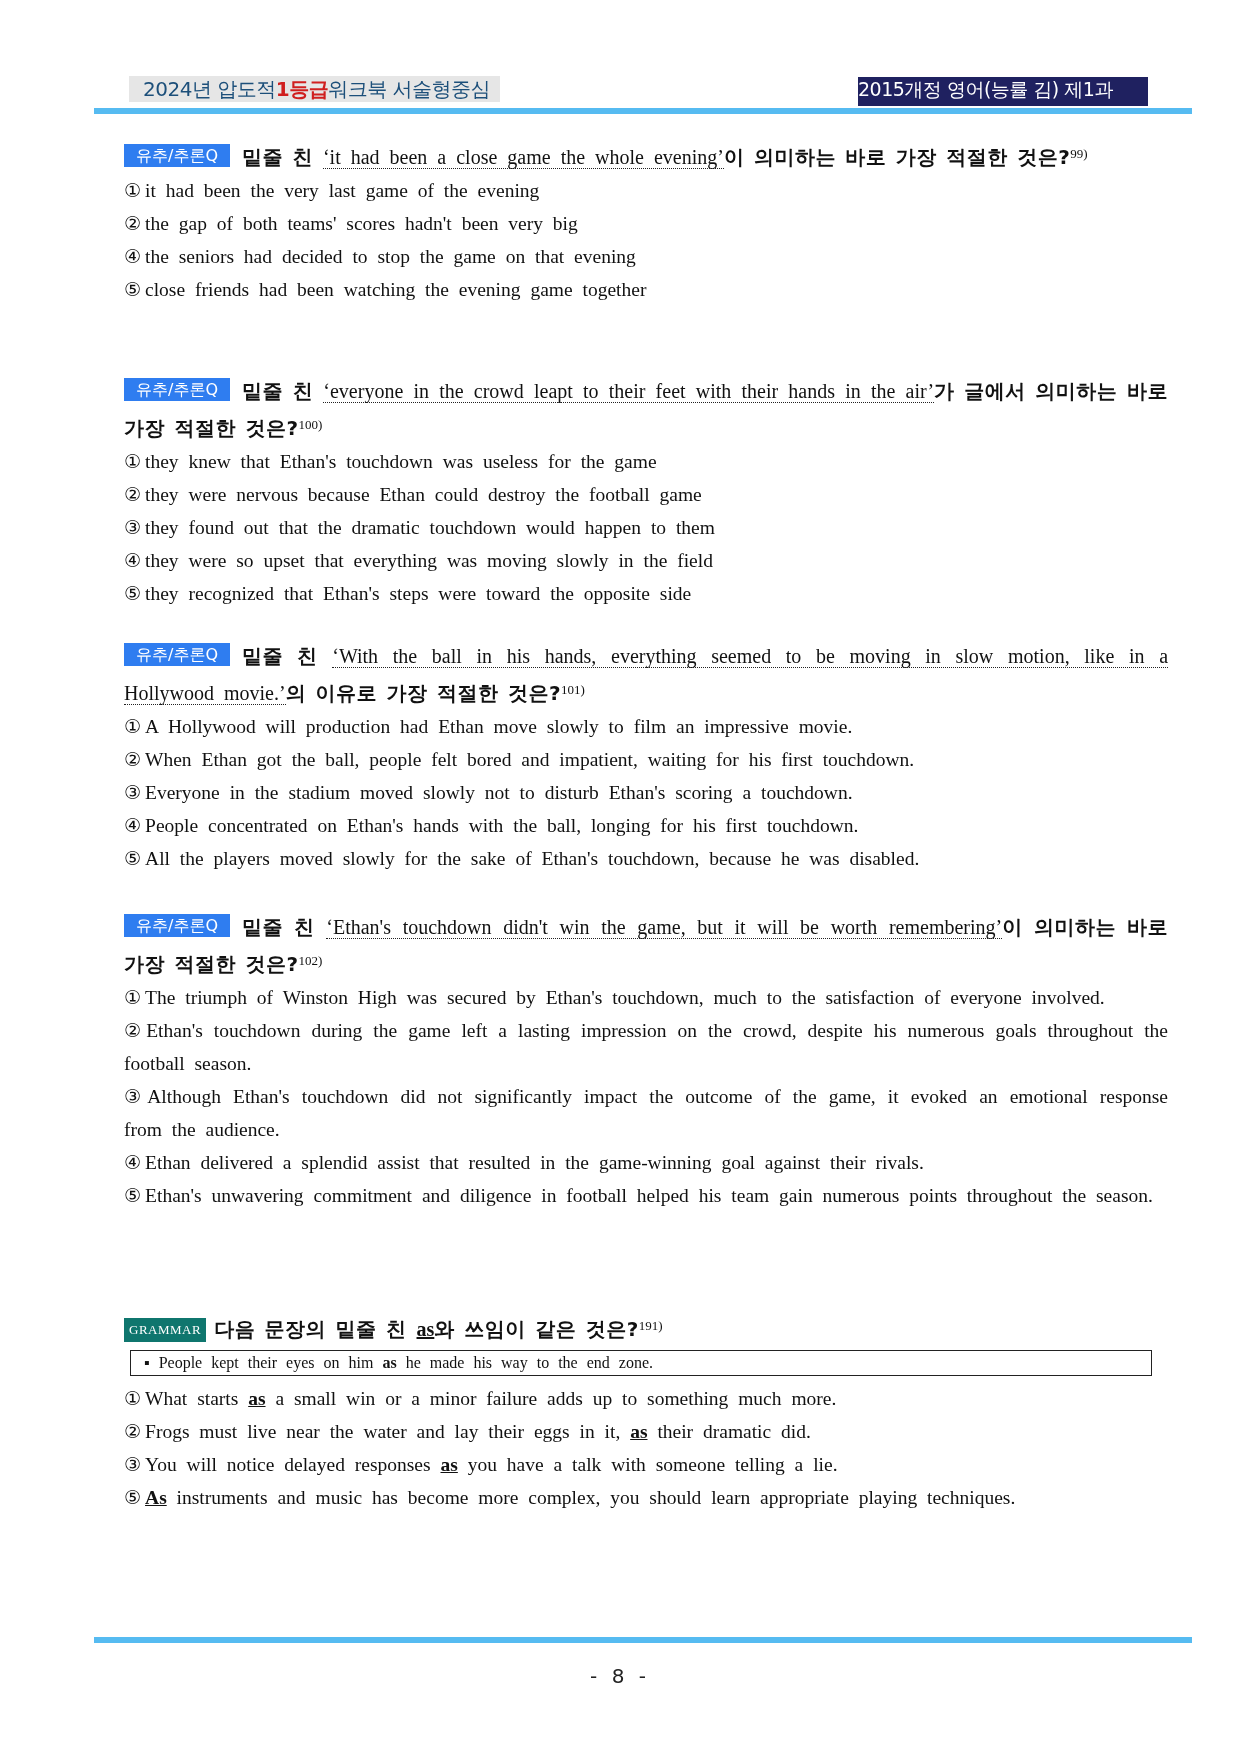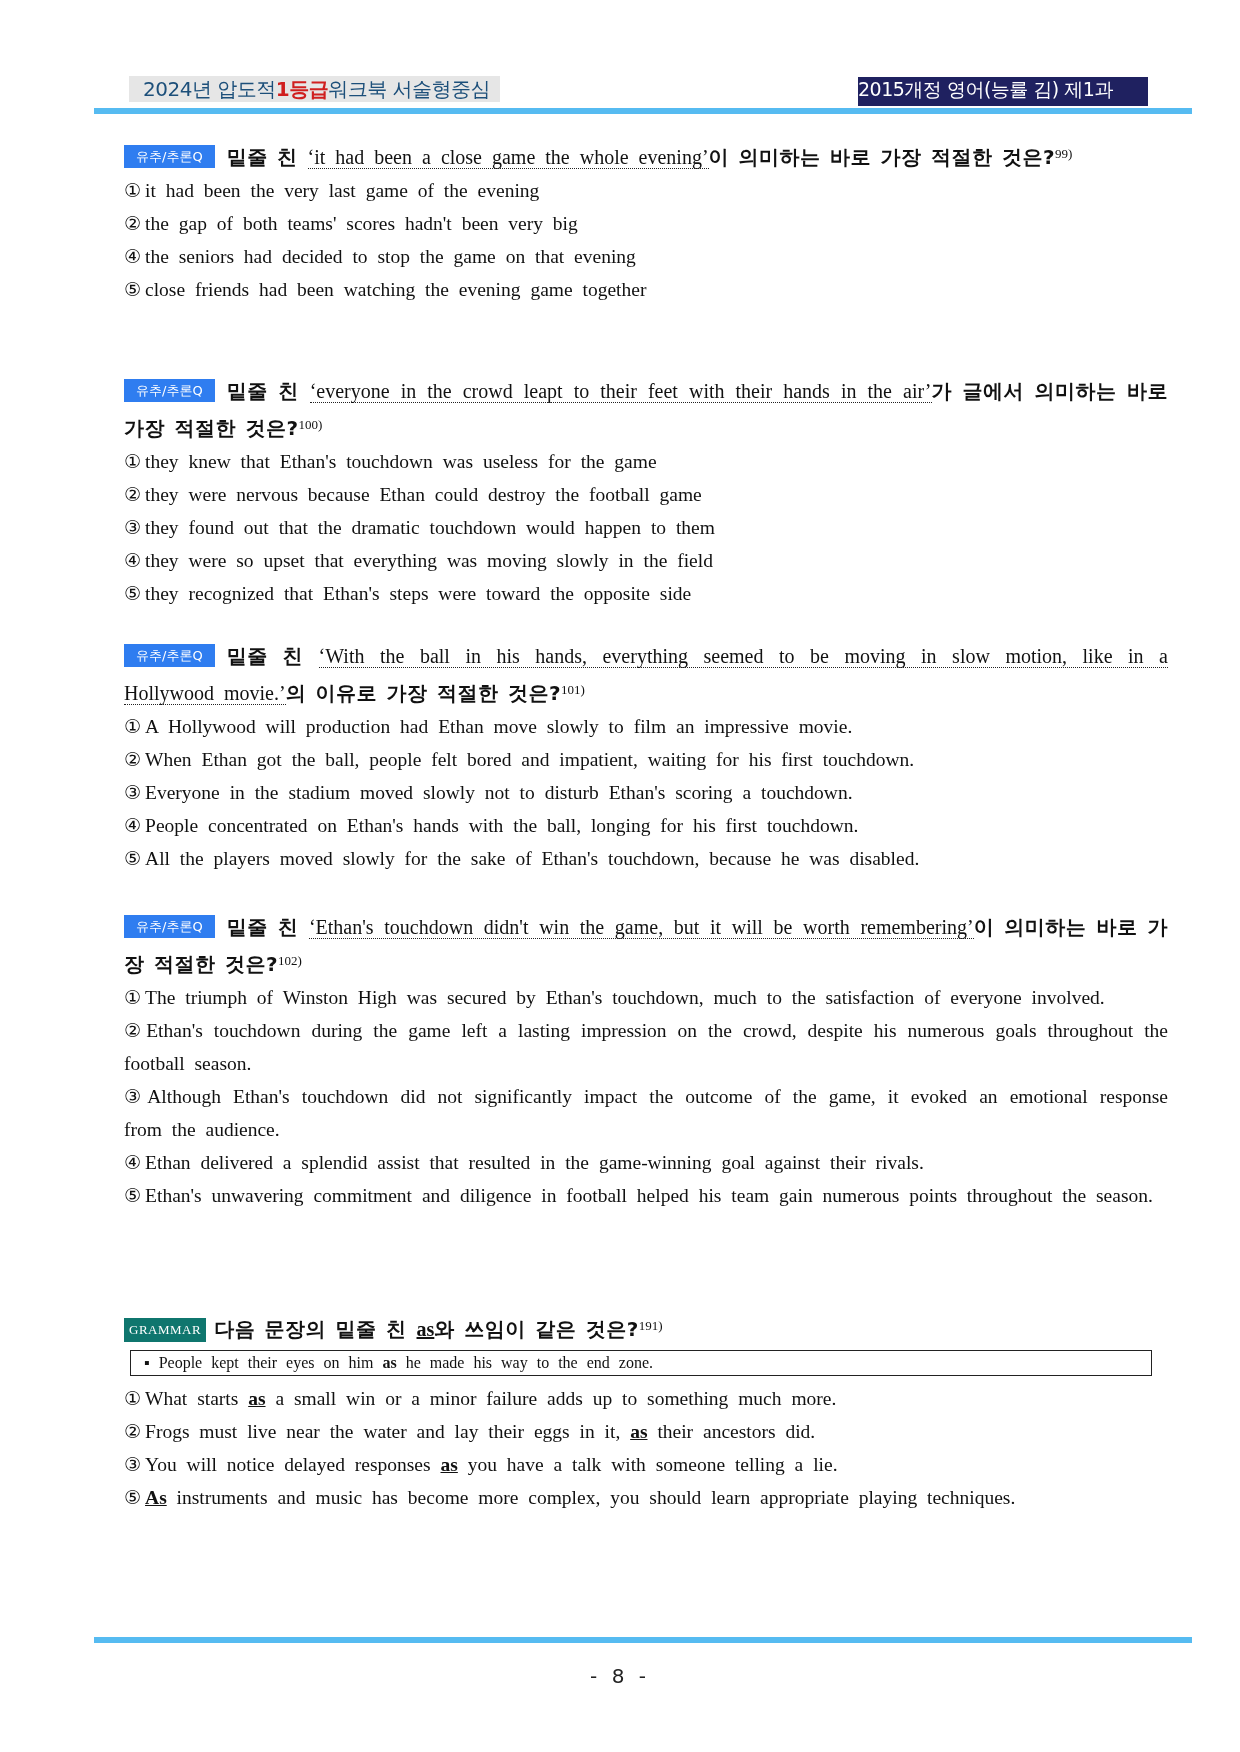"유추/추론Q" .badge-blue { font-size: 13px -> 16px }
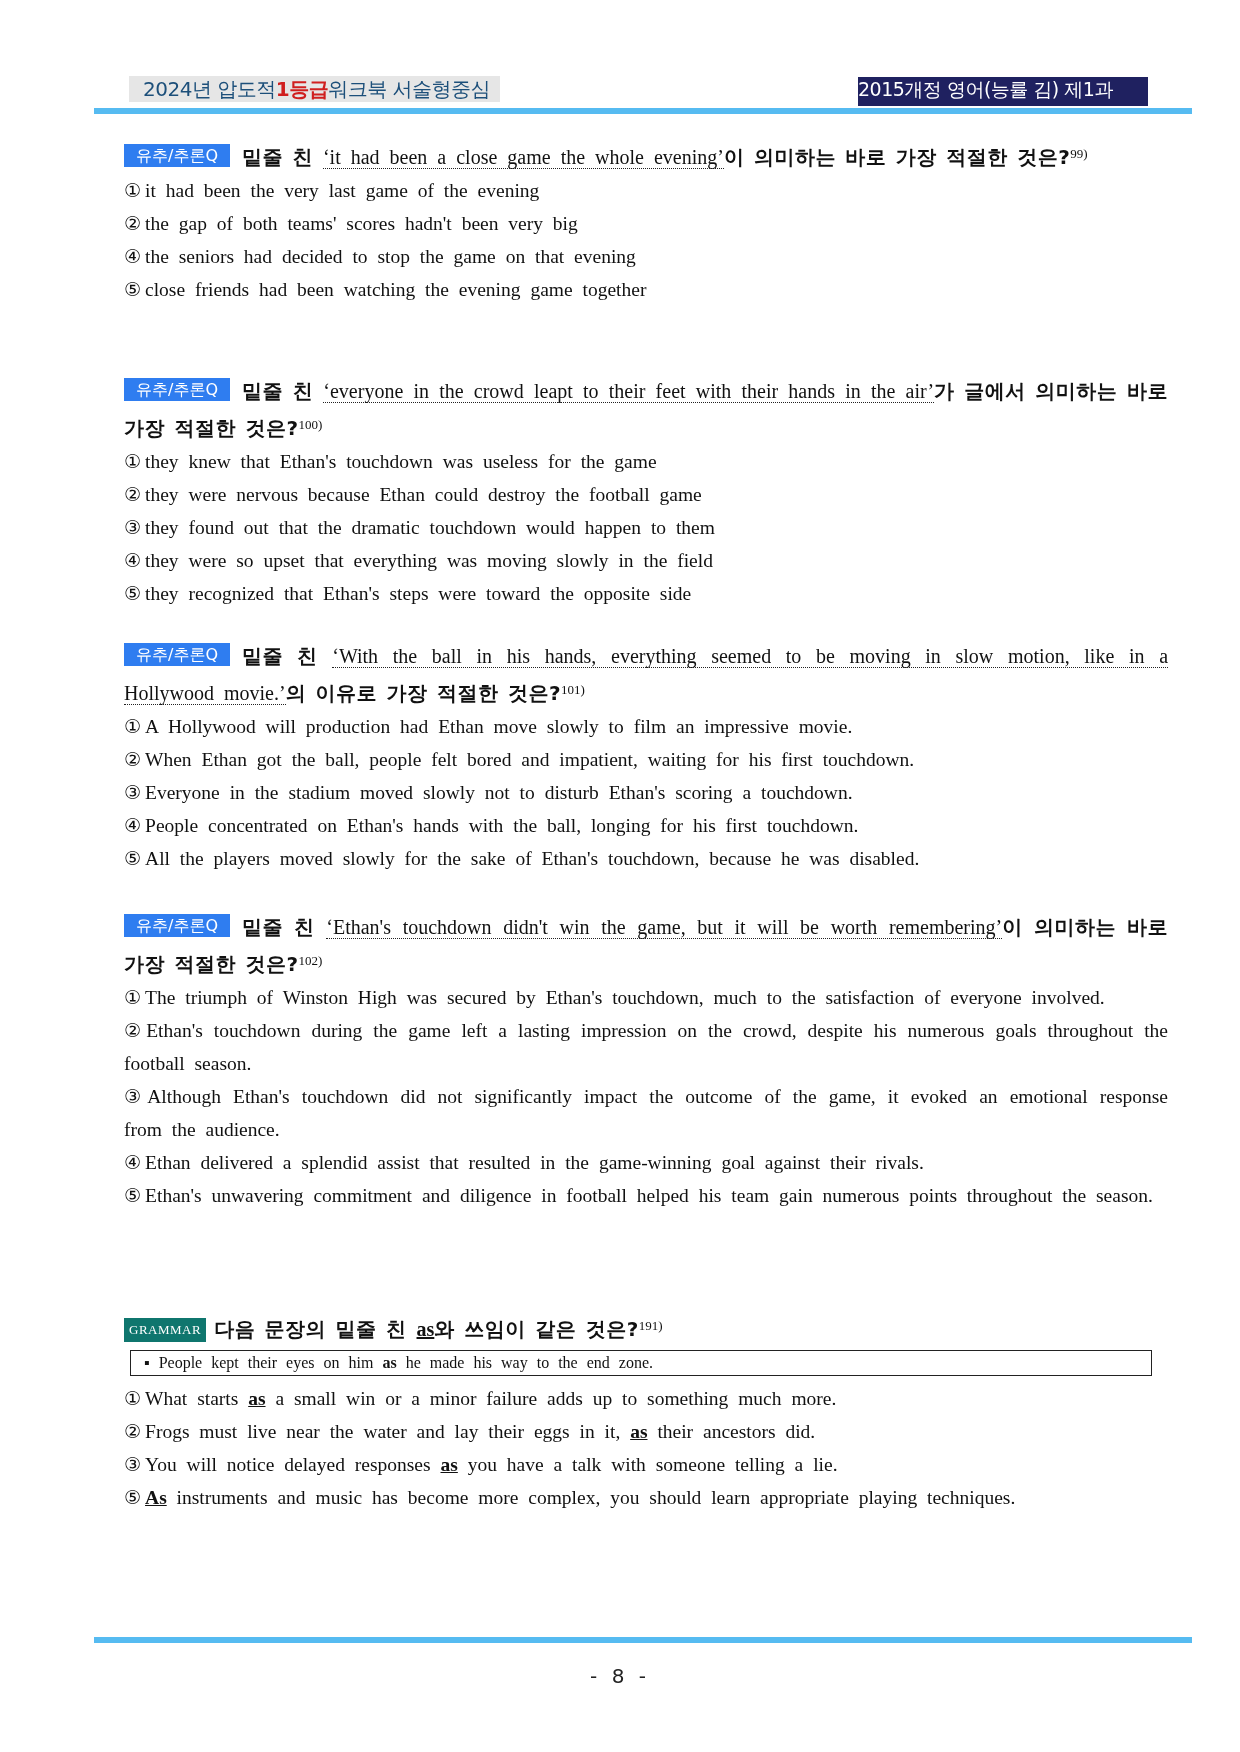"their ancestors did." span { text: ancestors -> dramatic }
